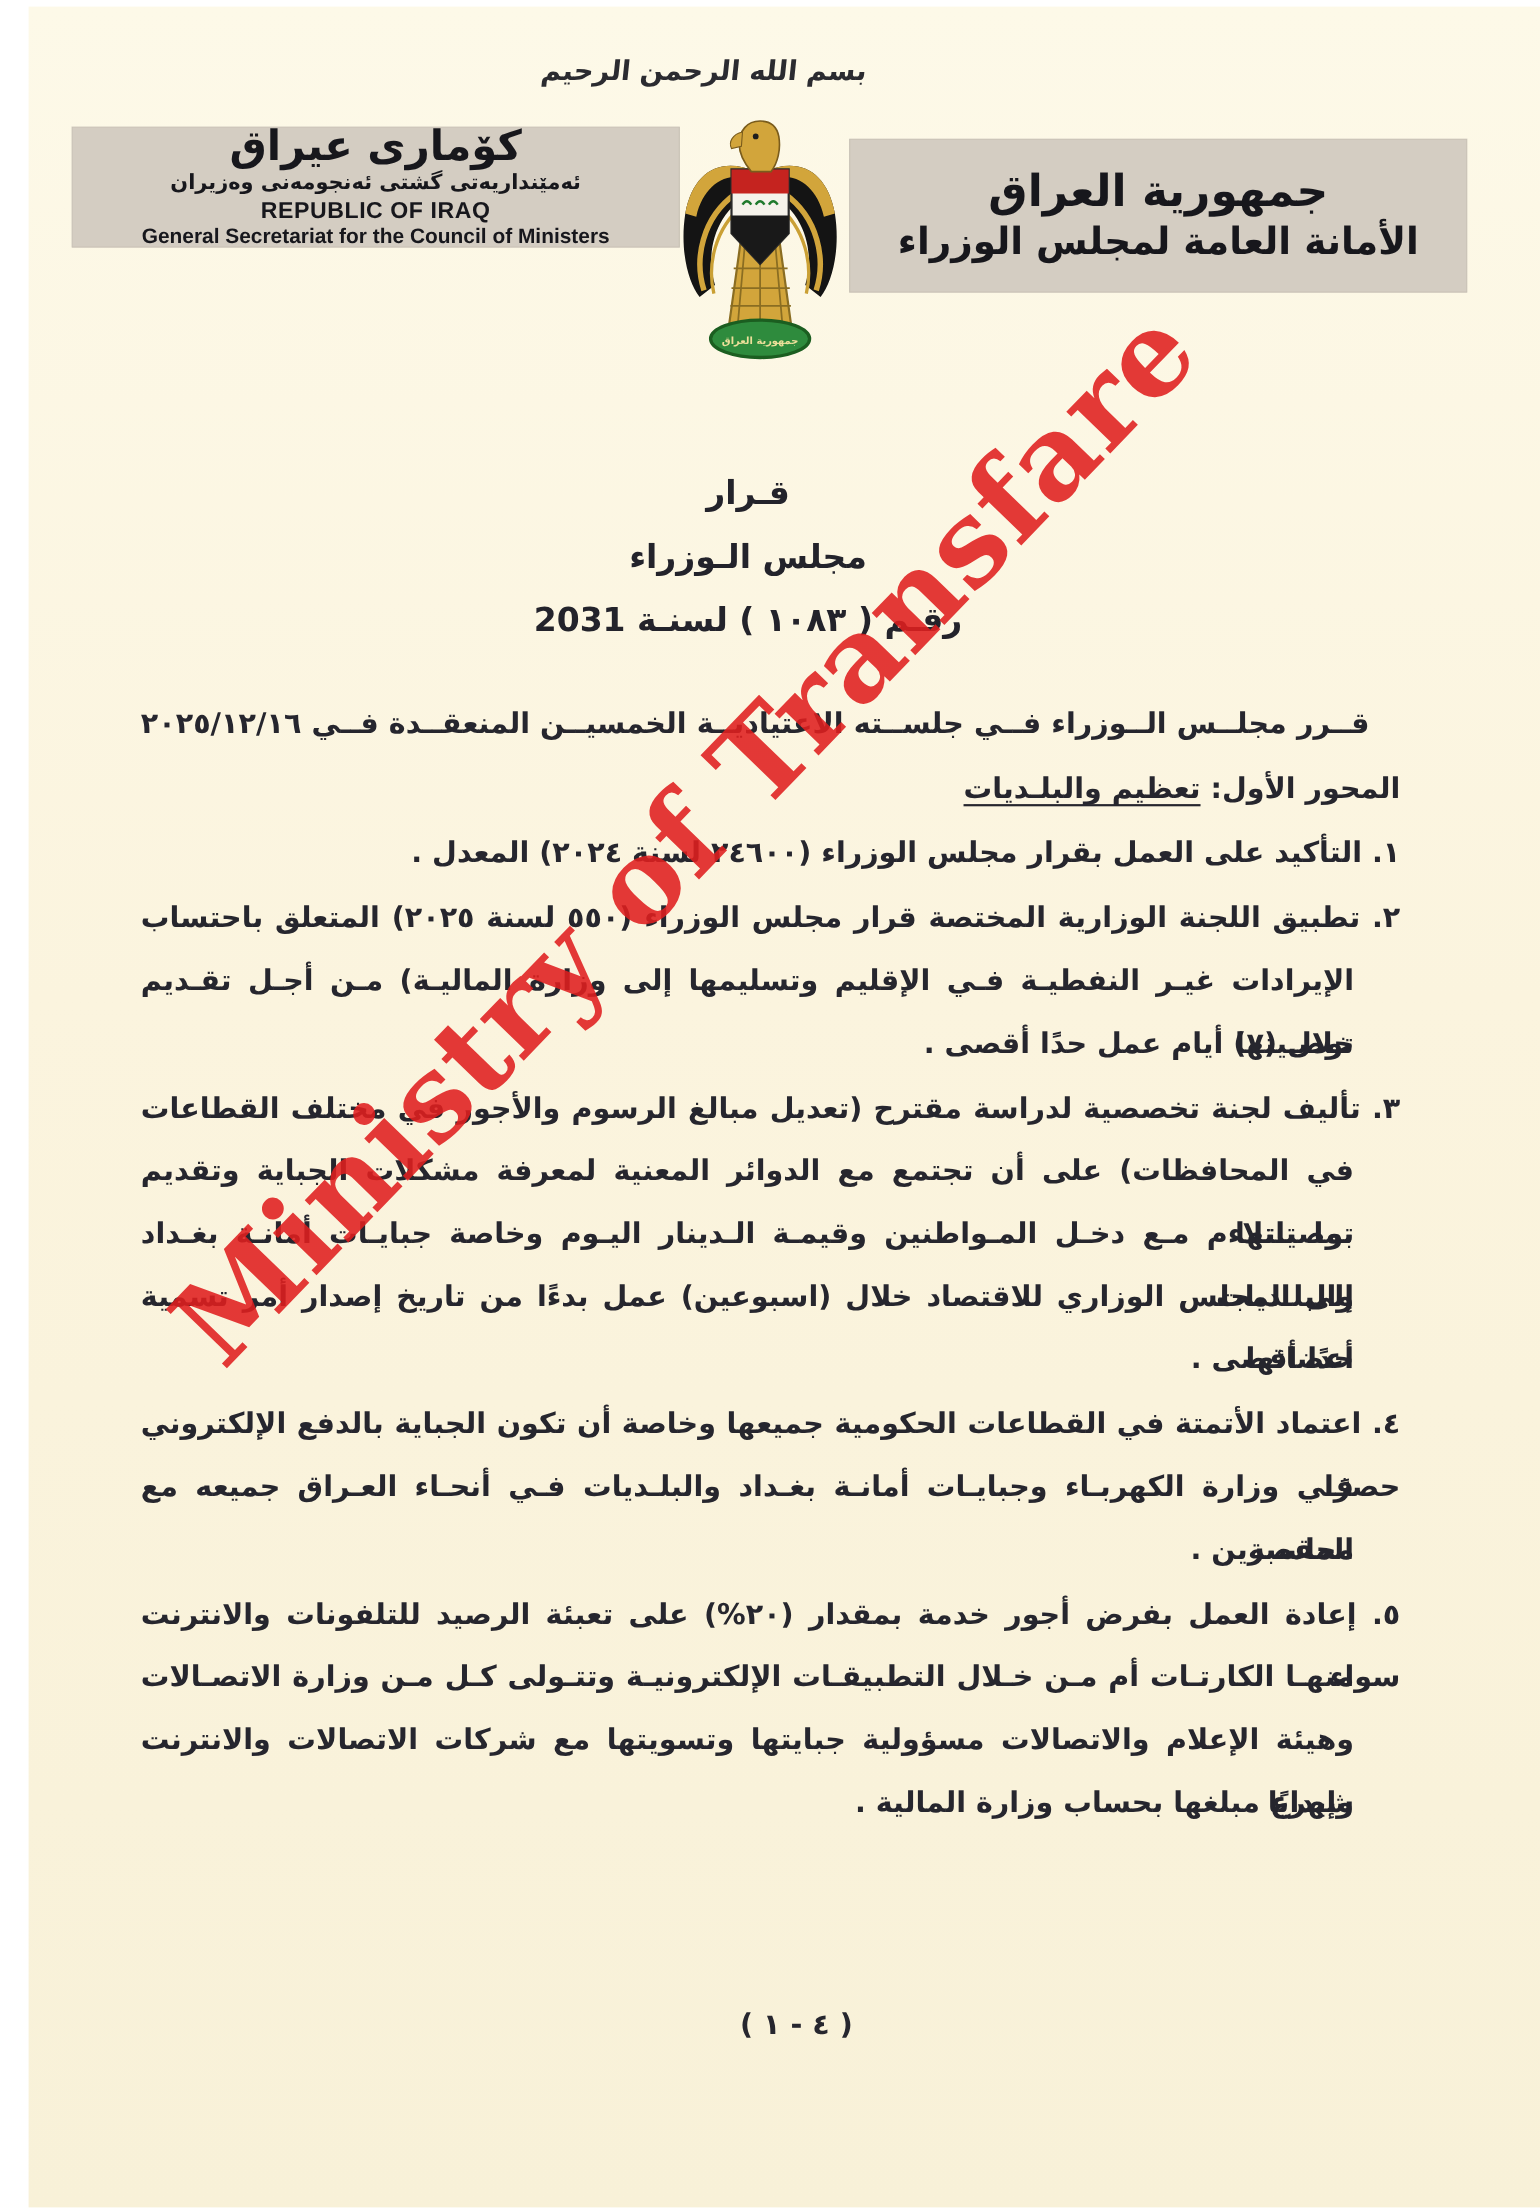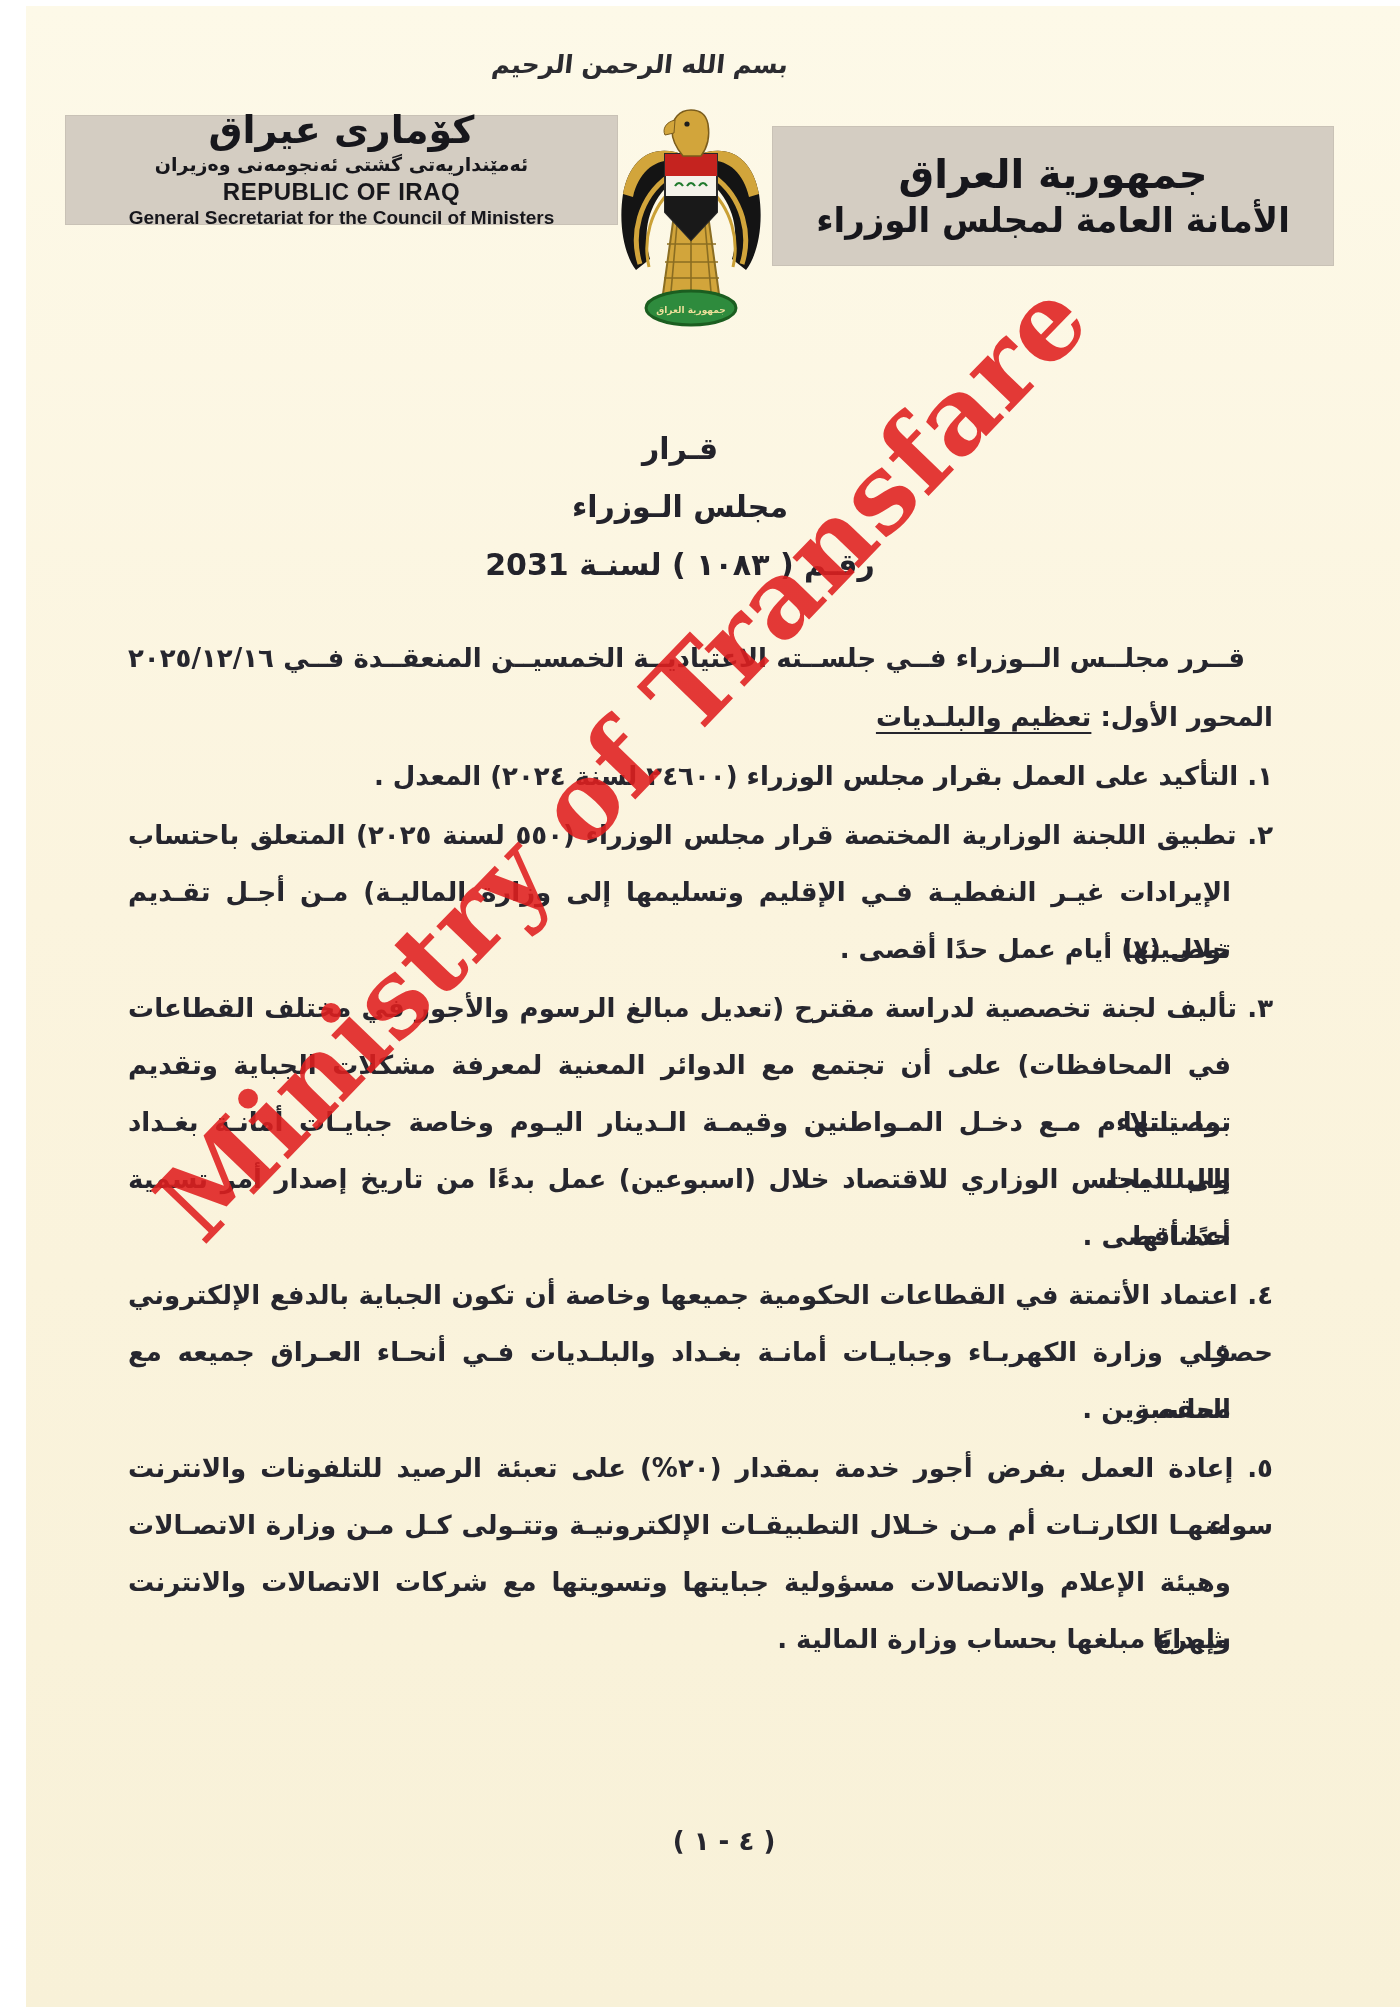"REPUBLIC OF IRAQ" .en-title { font-size: 24px -> 21px }
